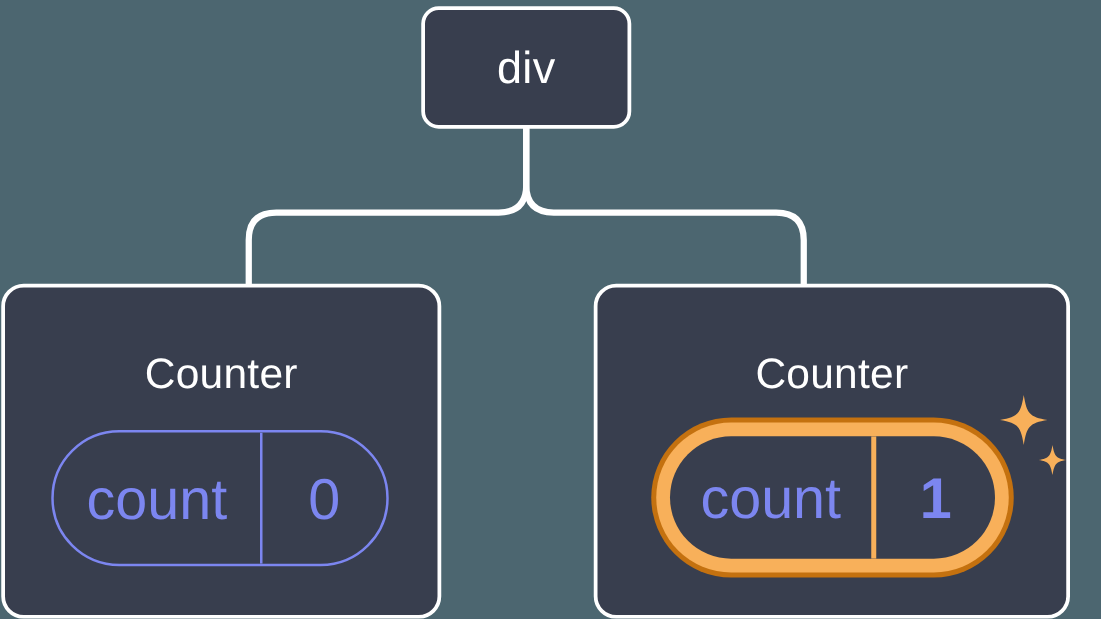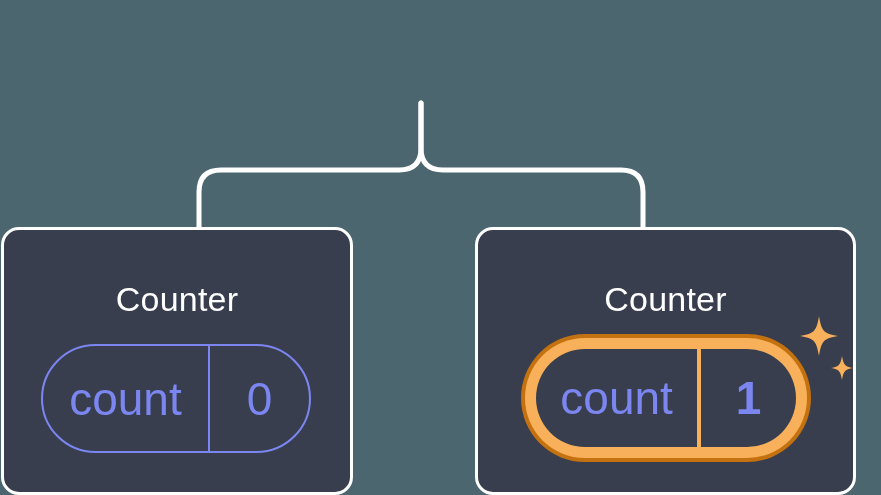"div" div.node { html: none -> <div> <span>div</span> </div> }
